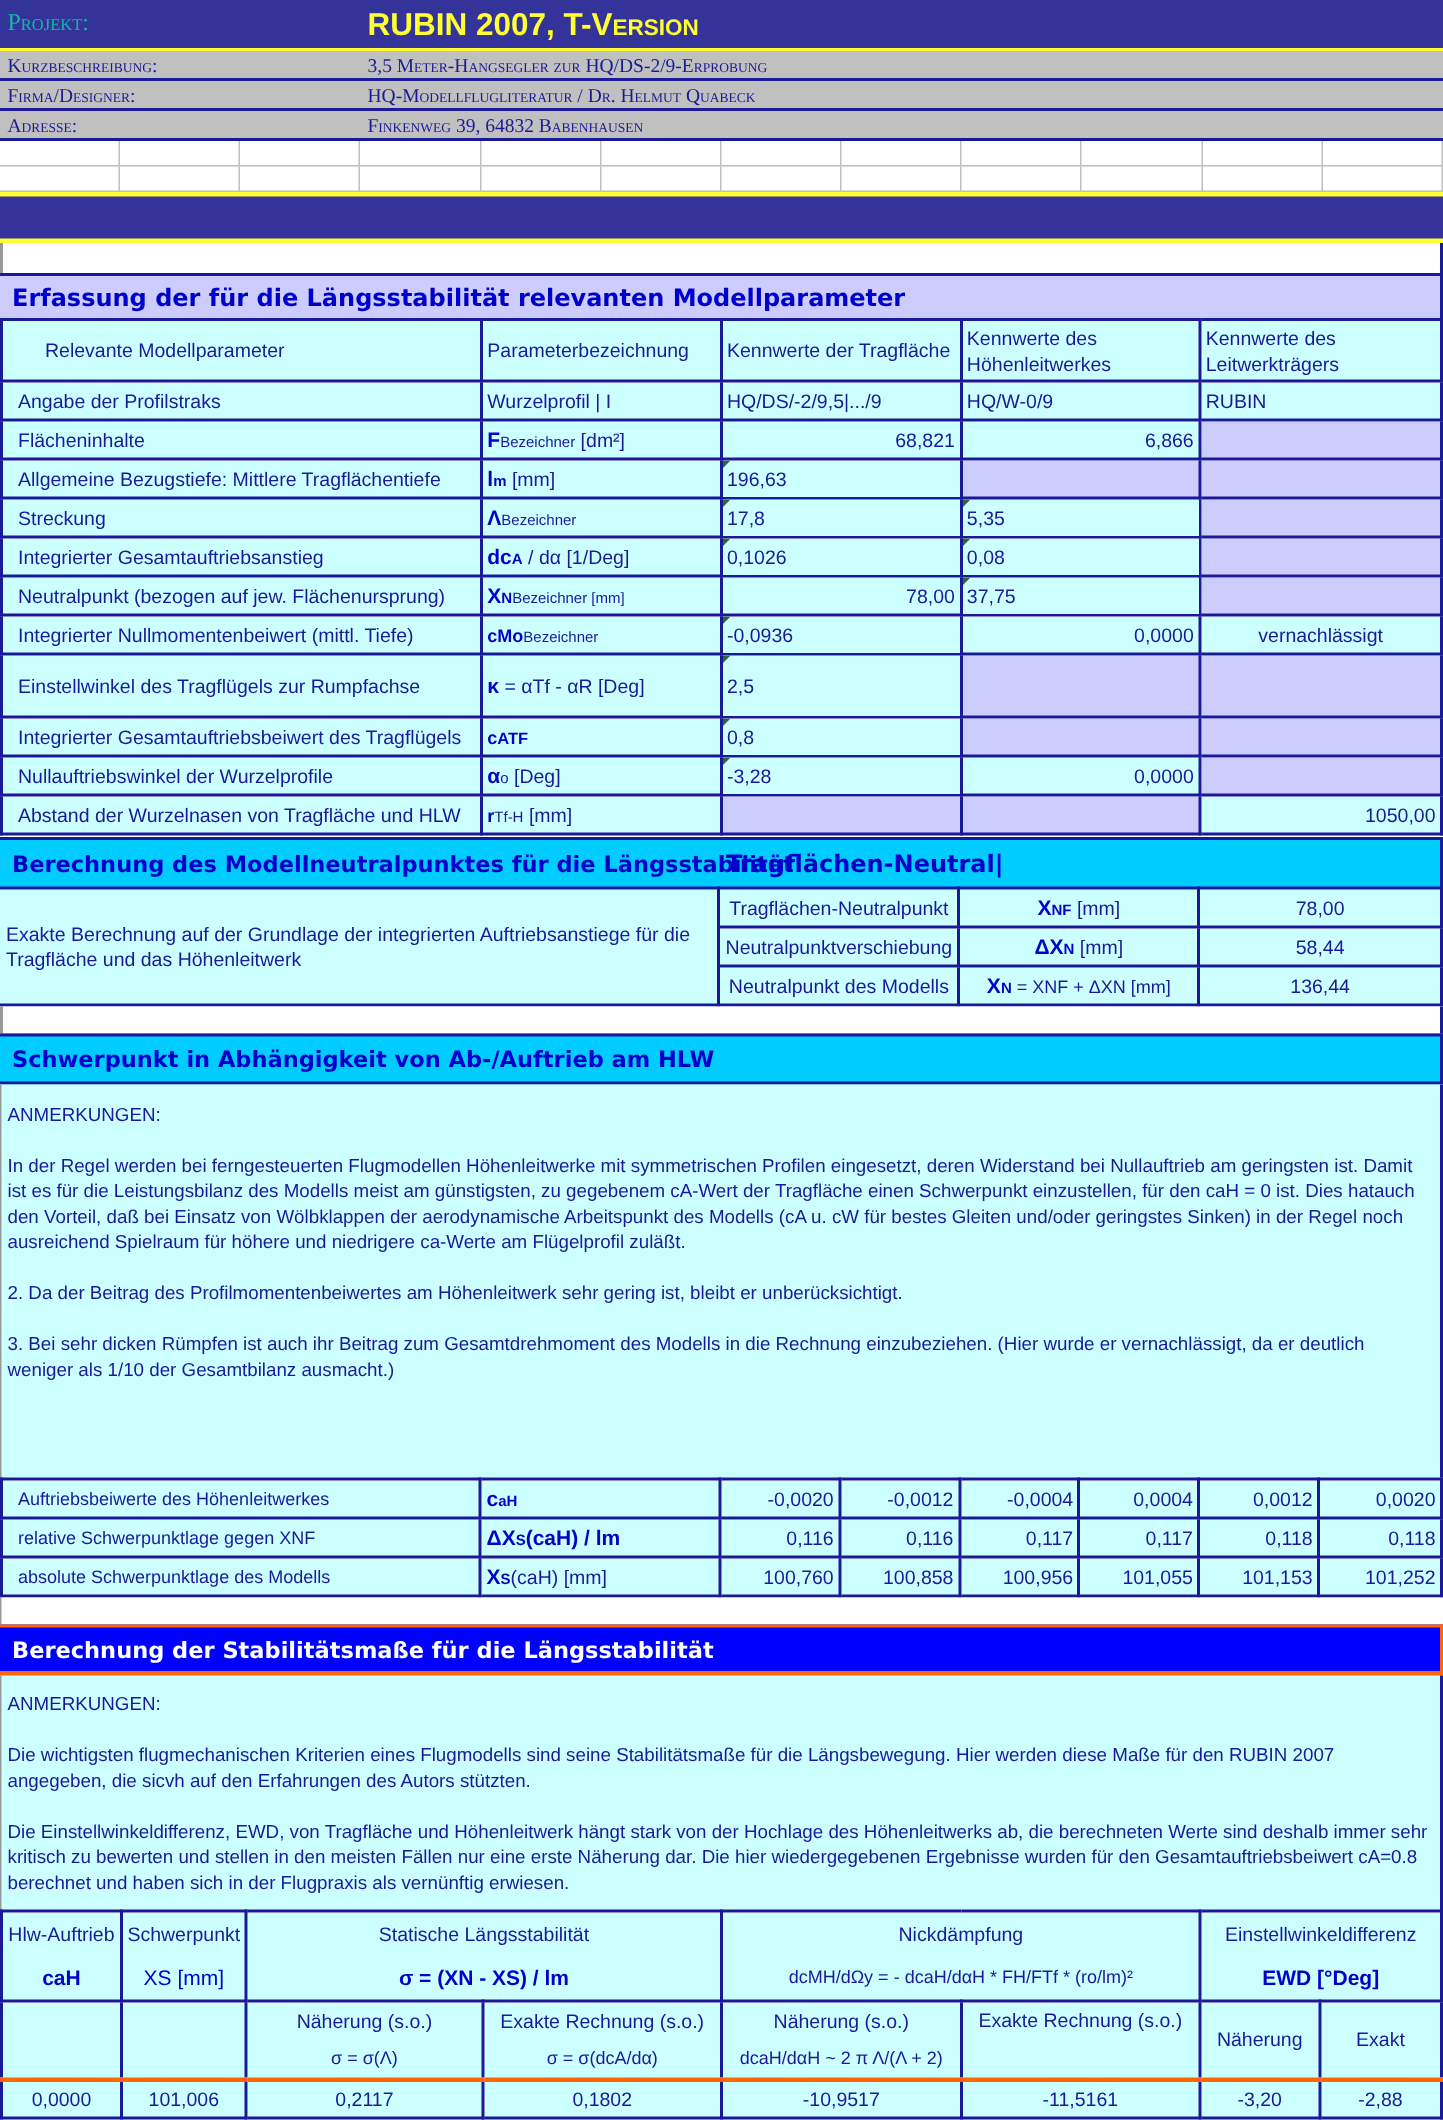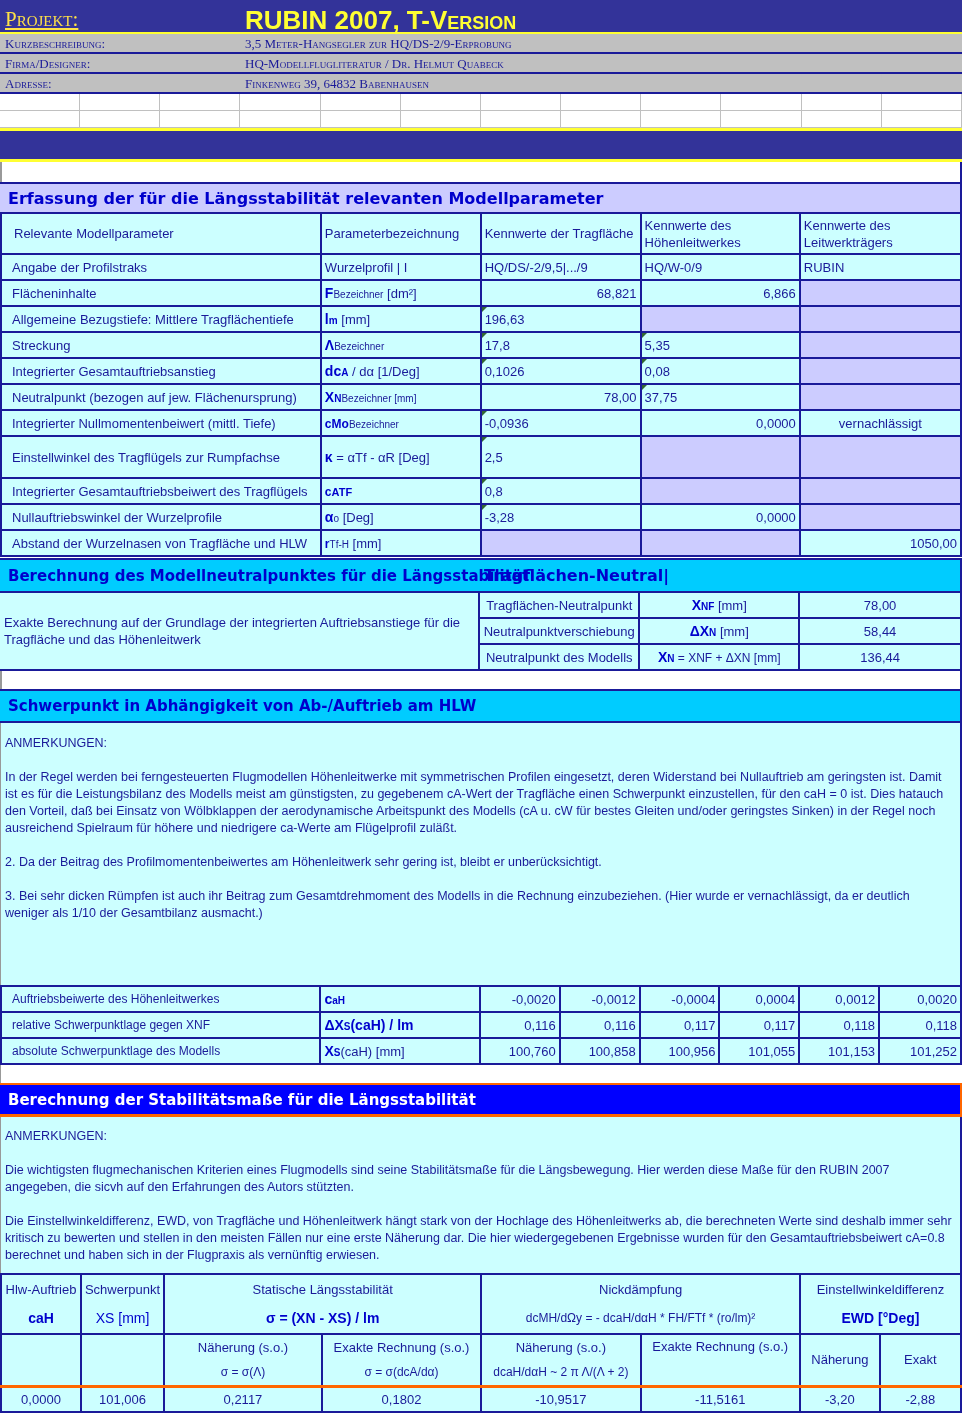"Projekt:" .proj-label { color: #fde047 -> #14b8a6; font-size: 21px -> 16px; text-decoration: underline -> none }
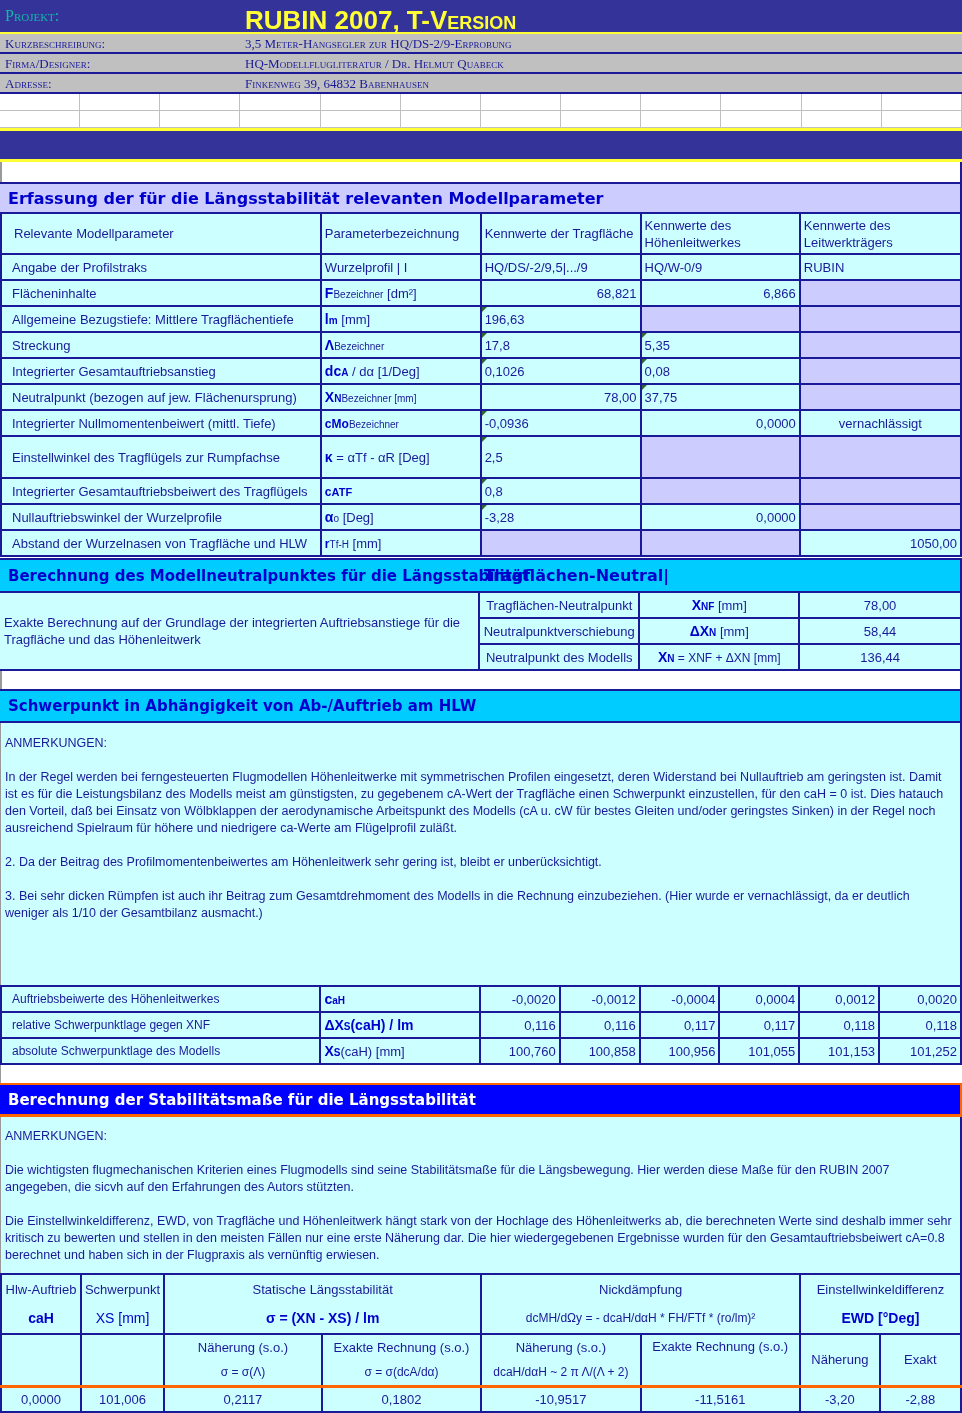"RUBIN 2007, T-Version" .proj-value { font-size: 26px -> 21px }
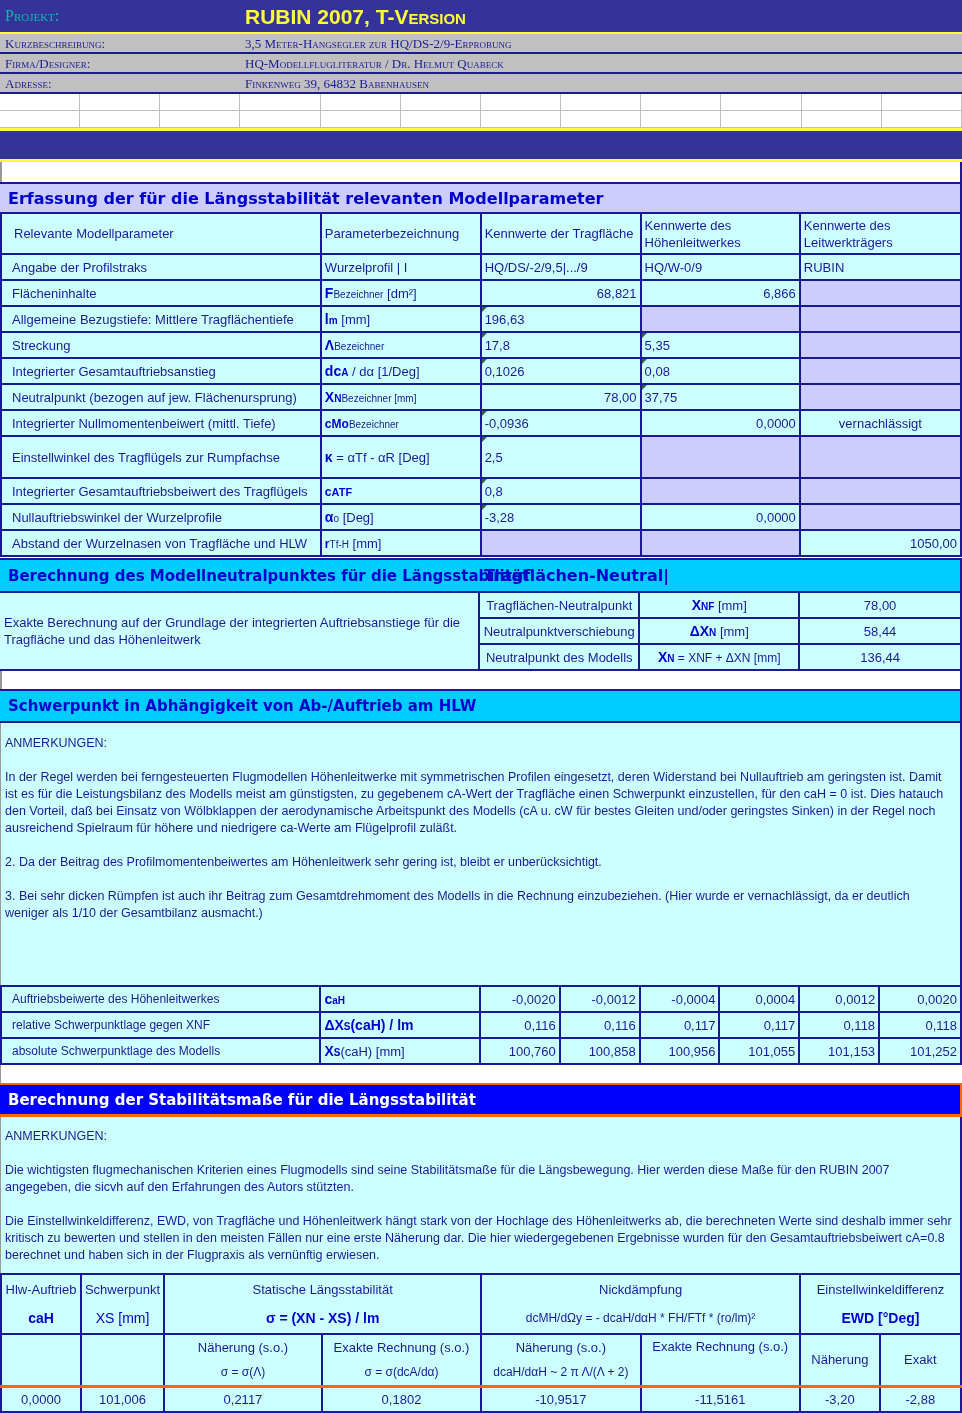"Relevante Modellparameter" td.l { padding-left: 12px -> 28px }
